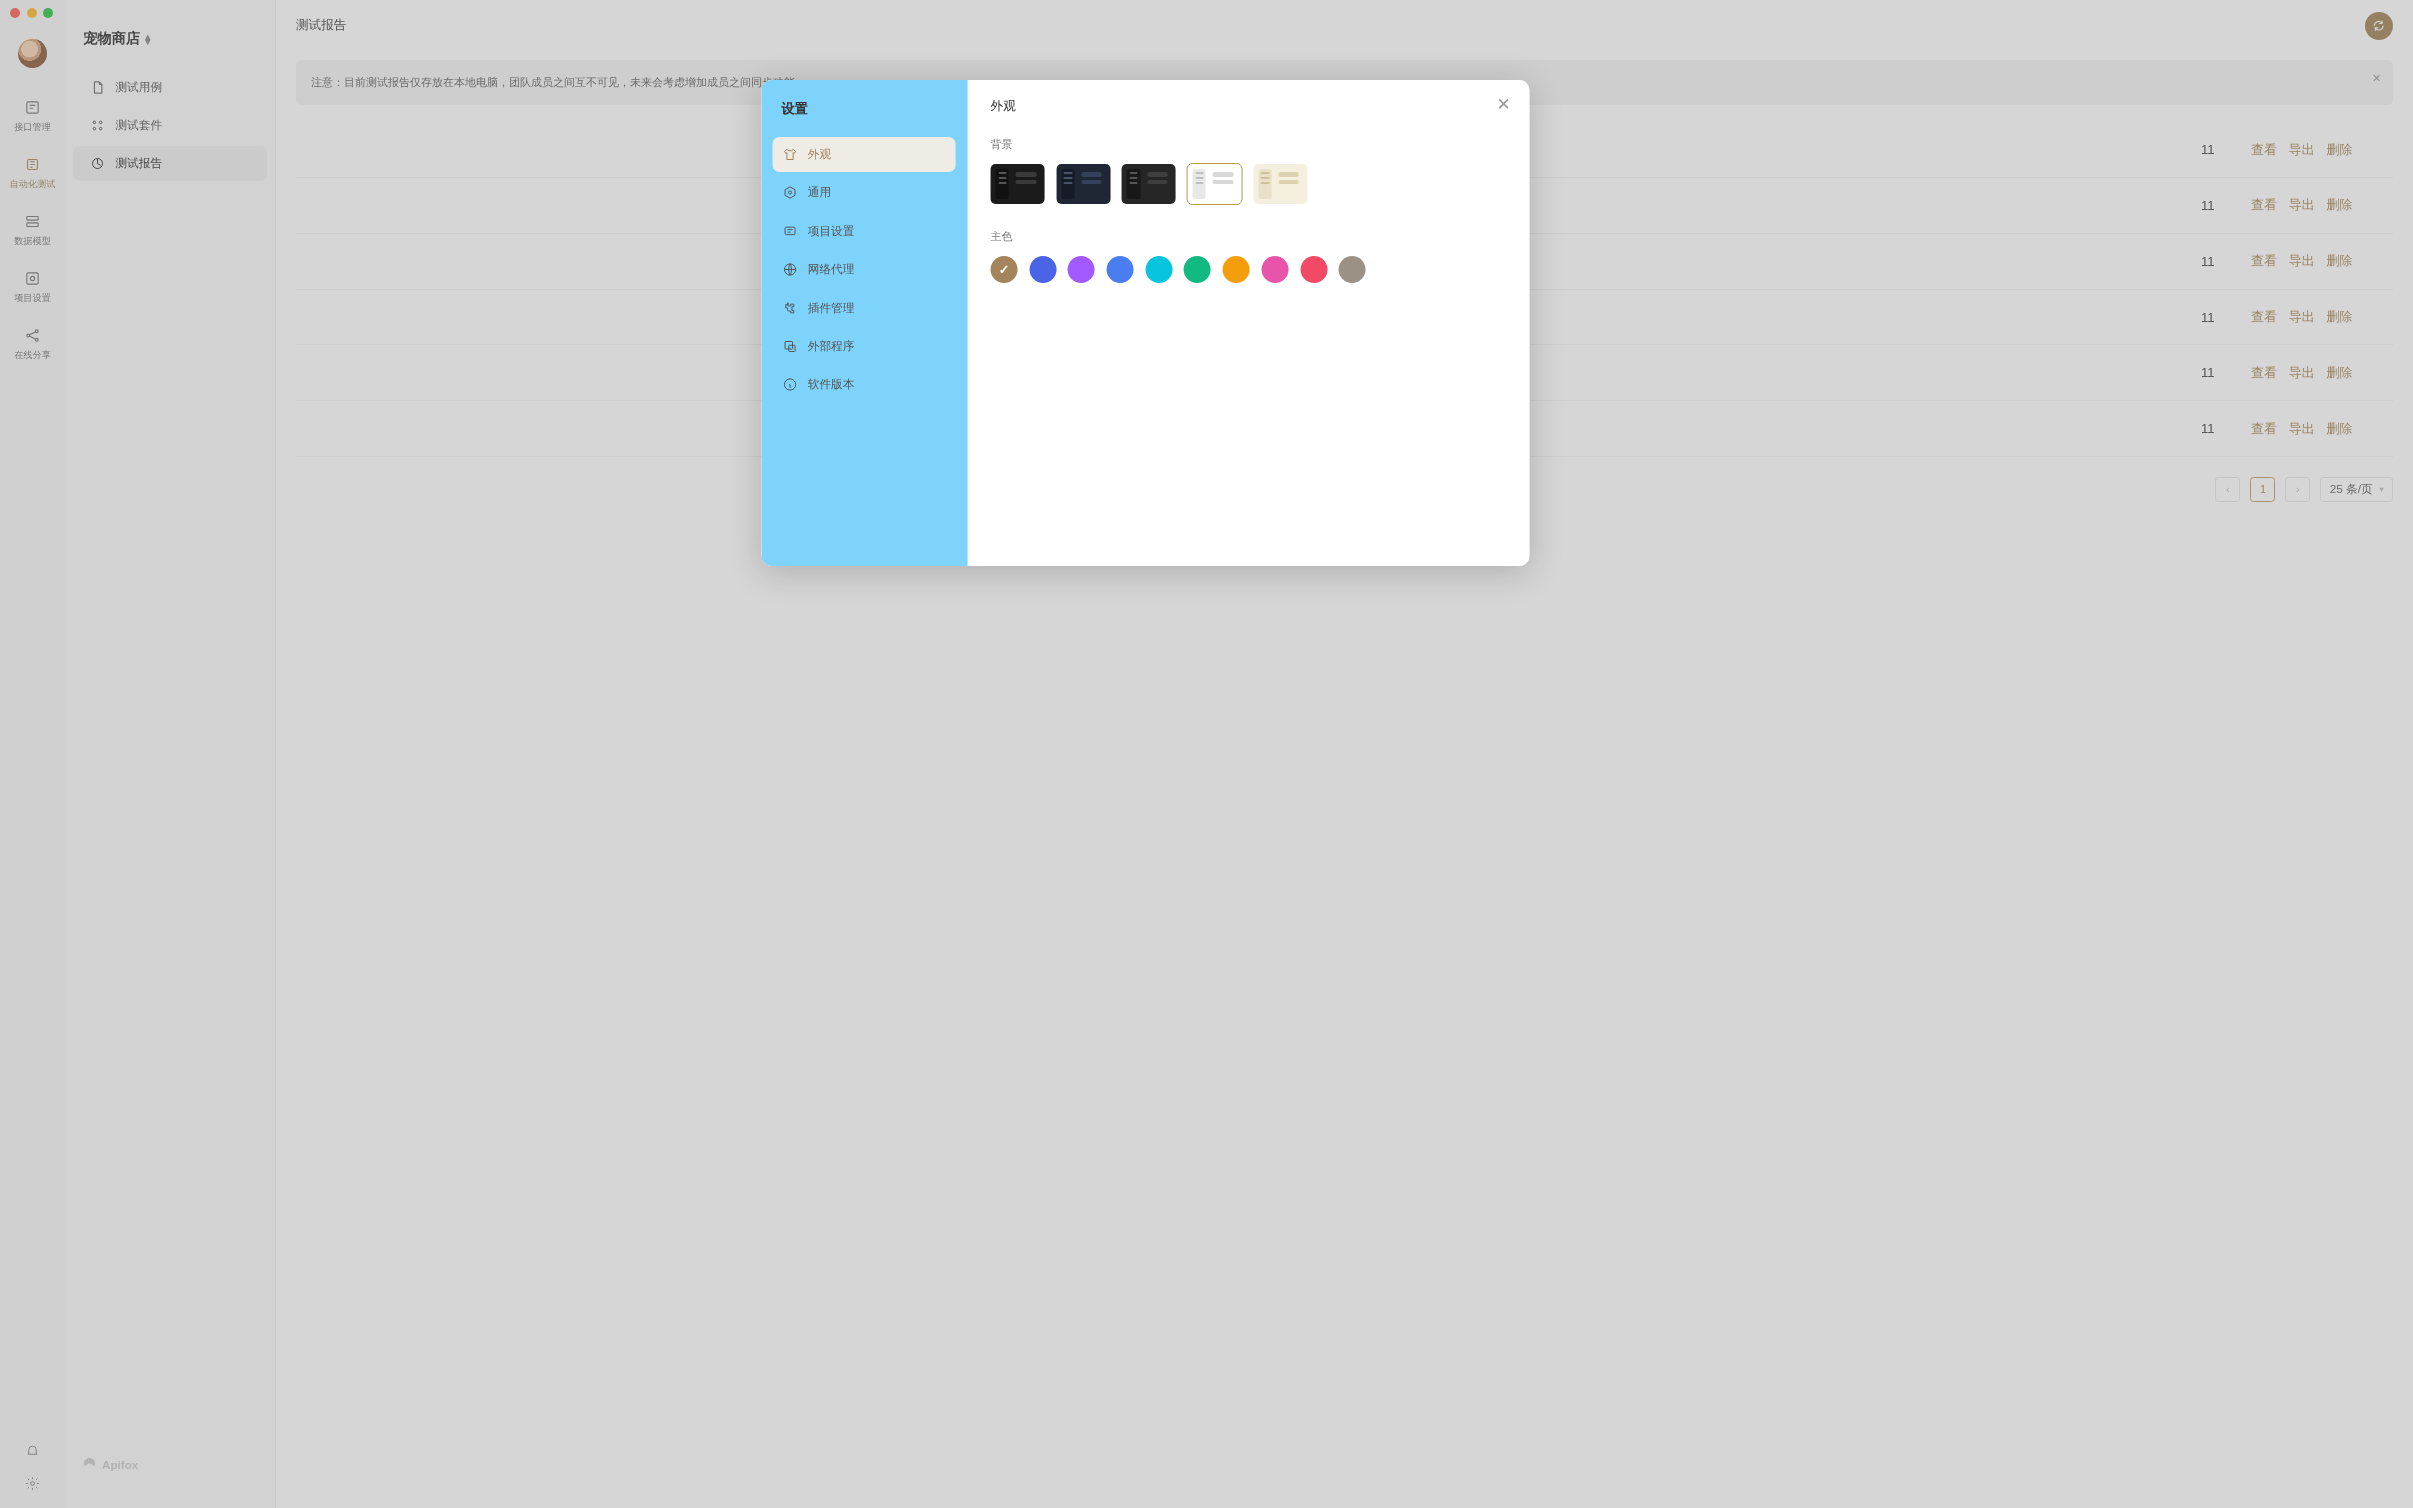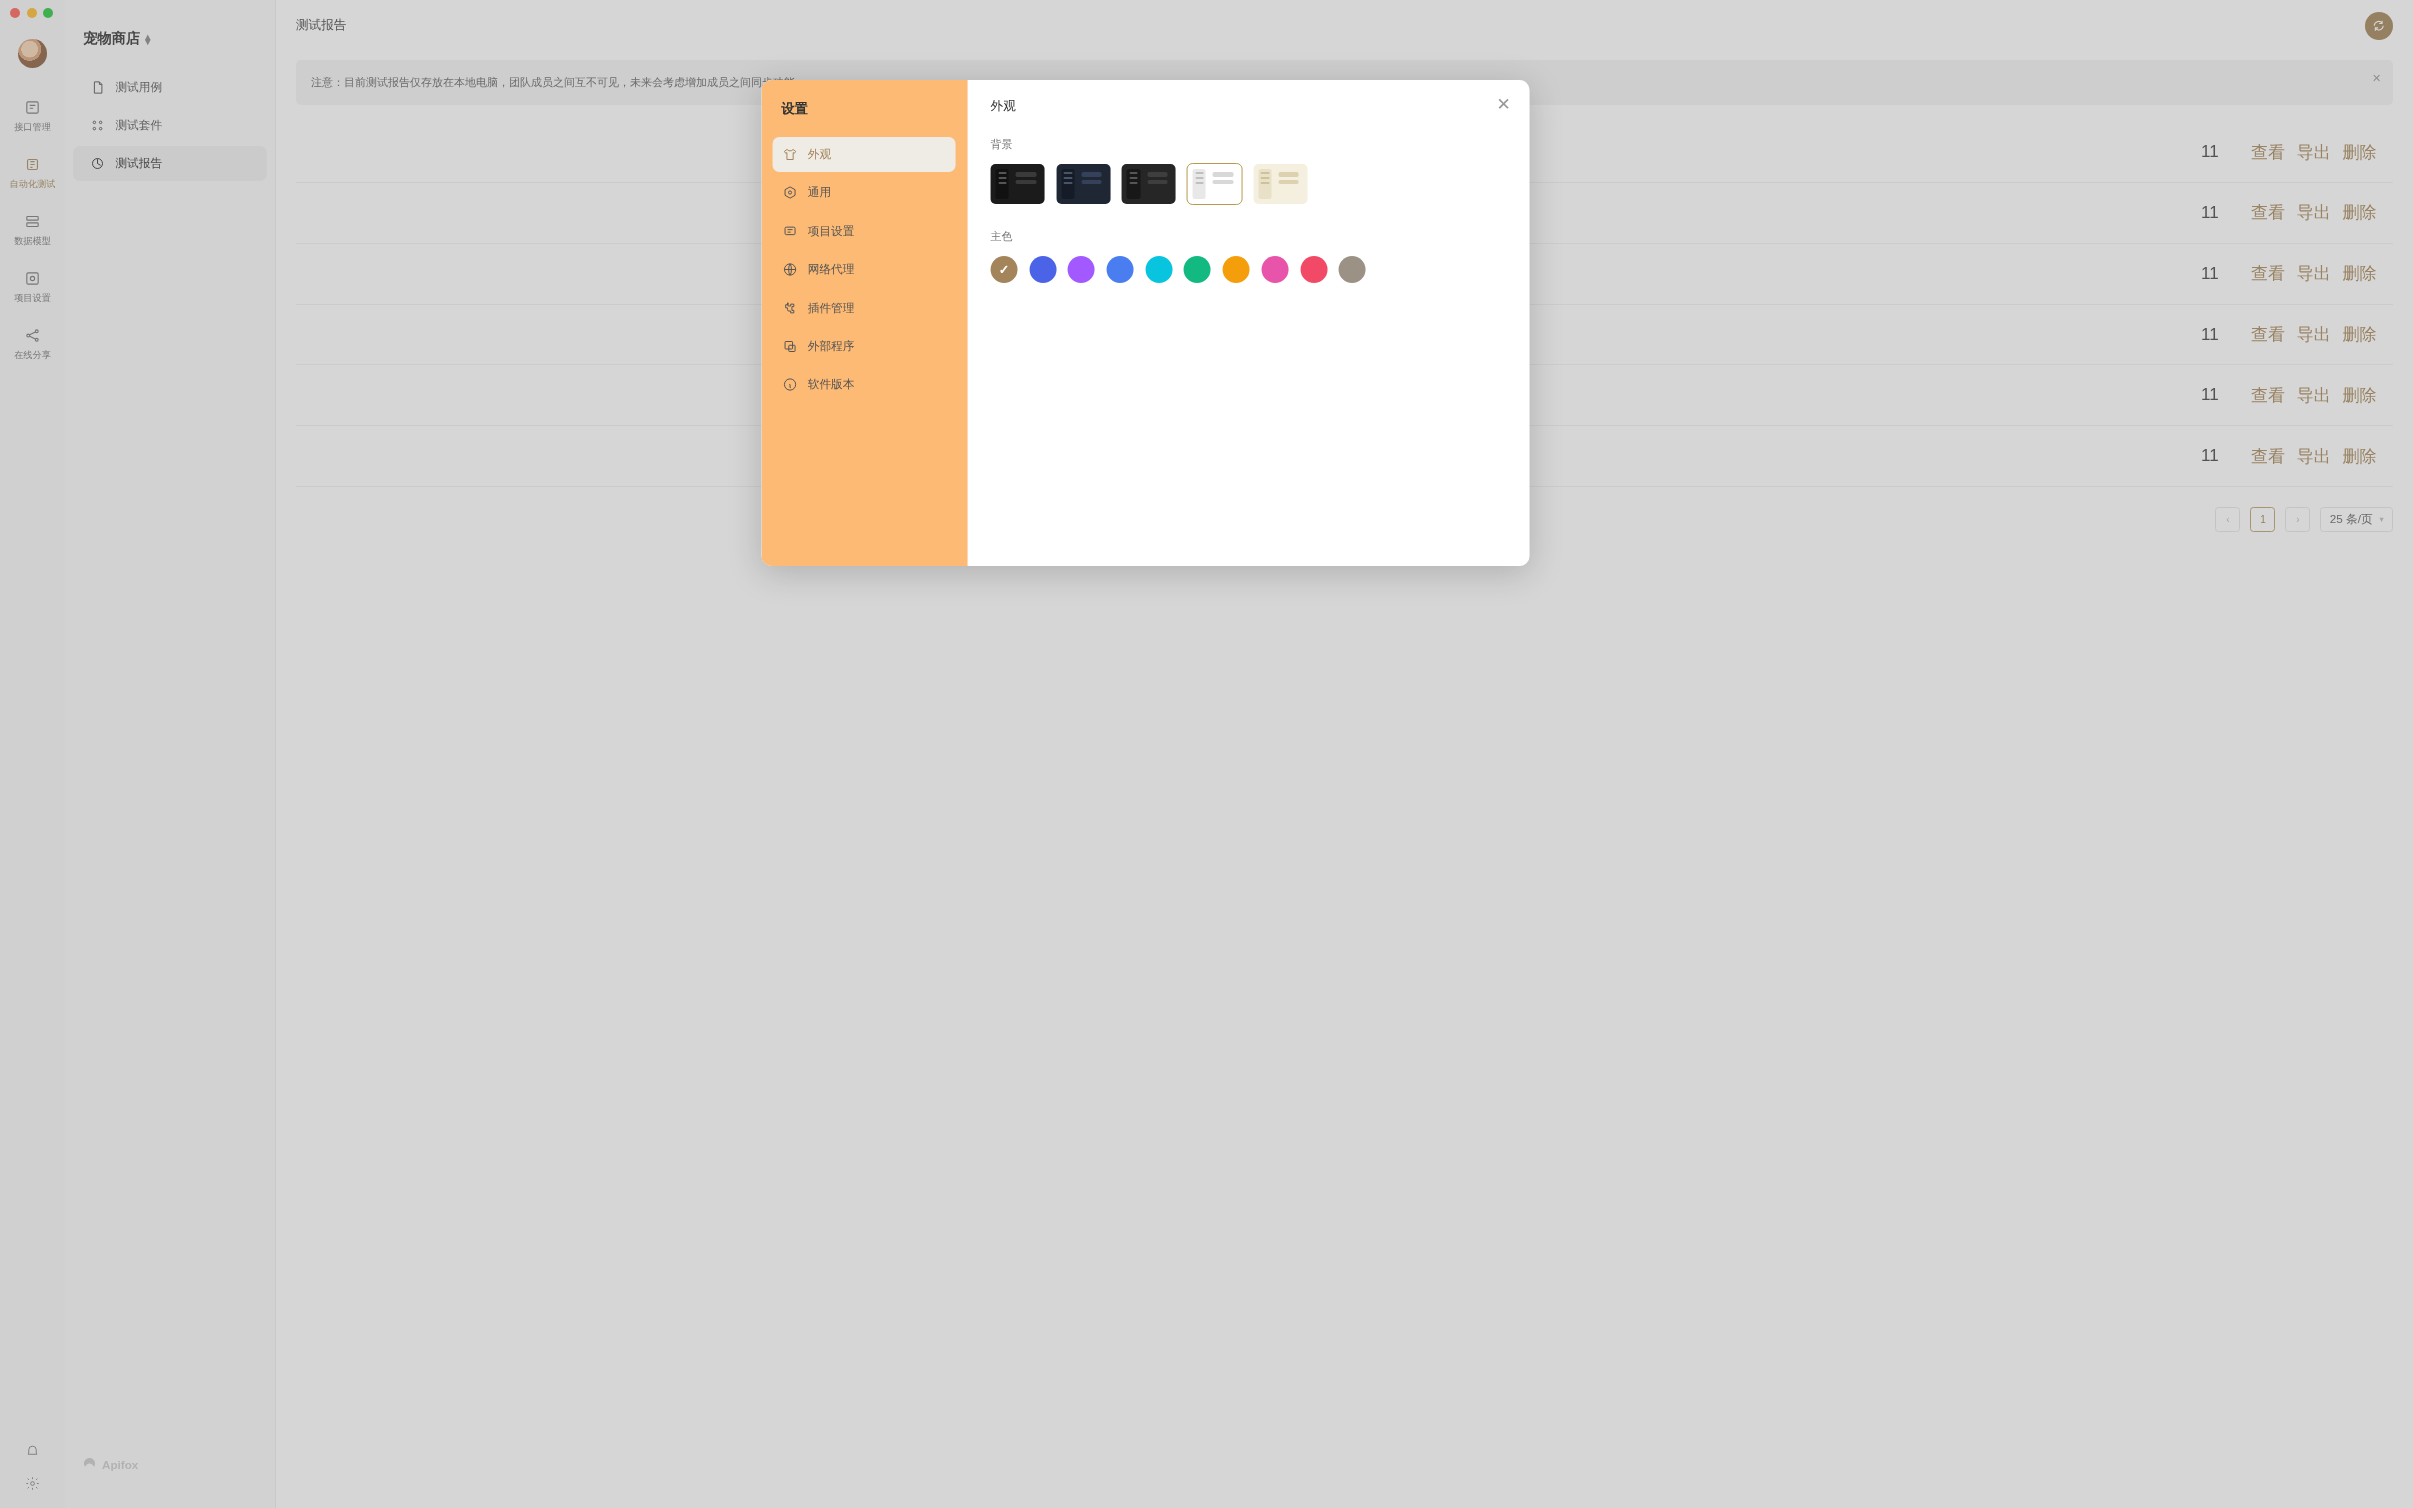"设置" .modal-nav { background: #fdba74 -> #7dd3fc }
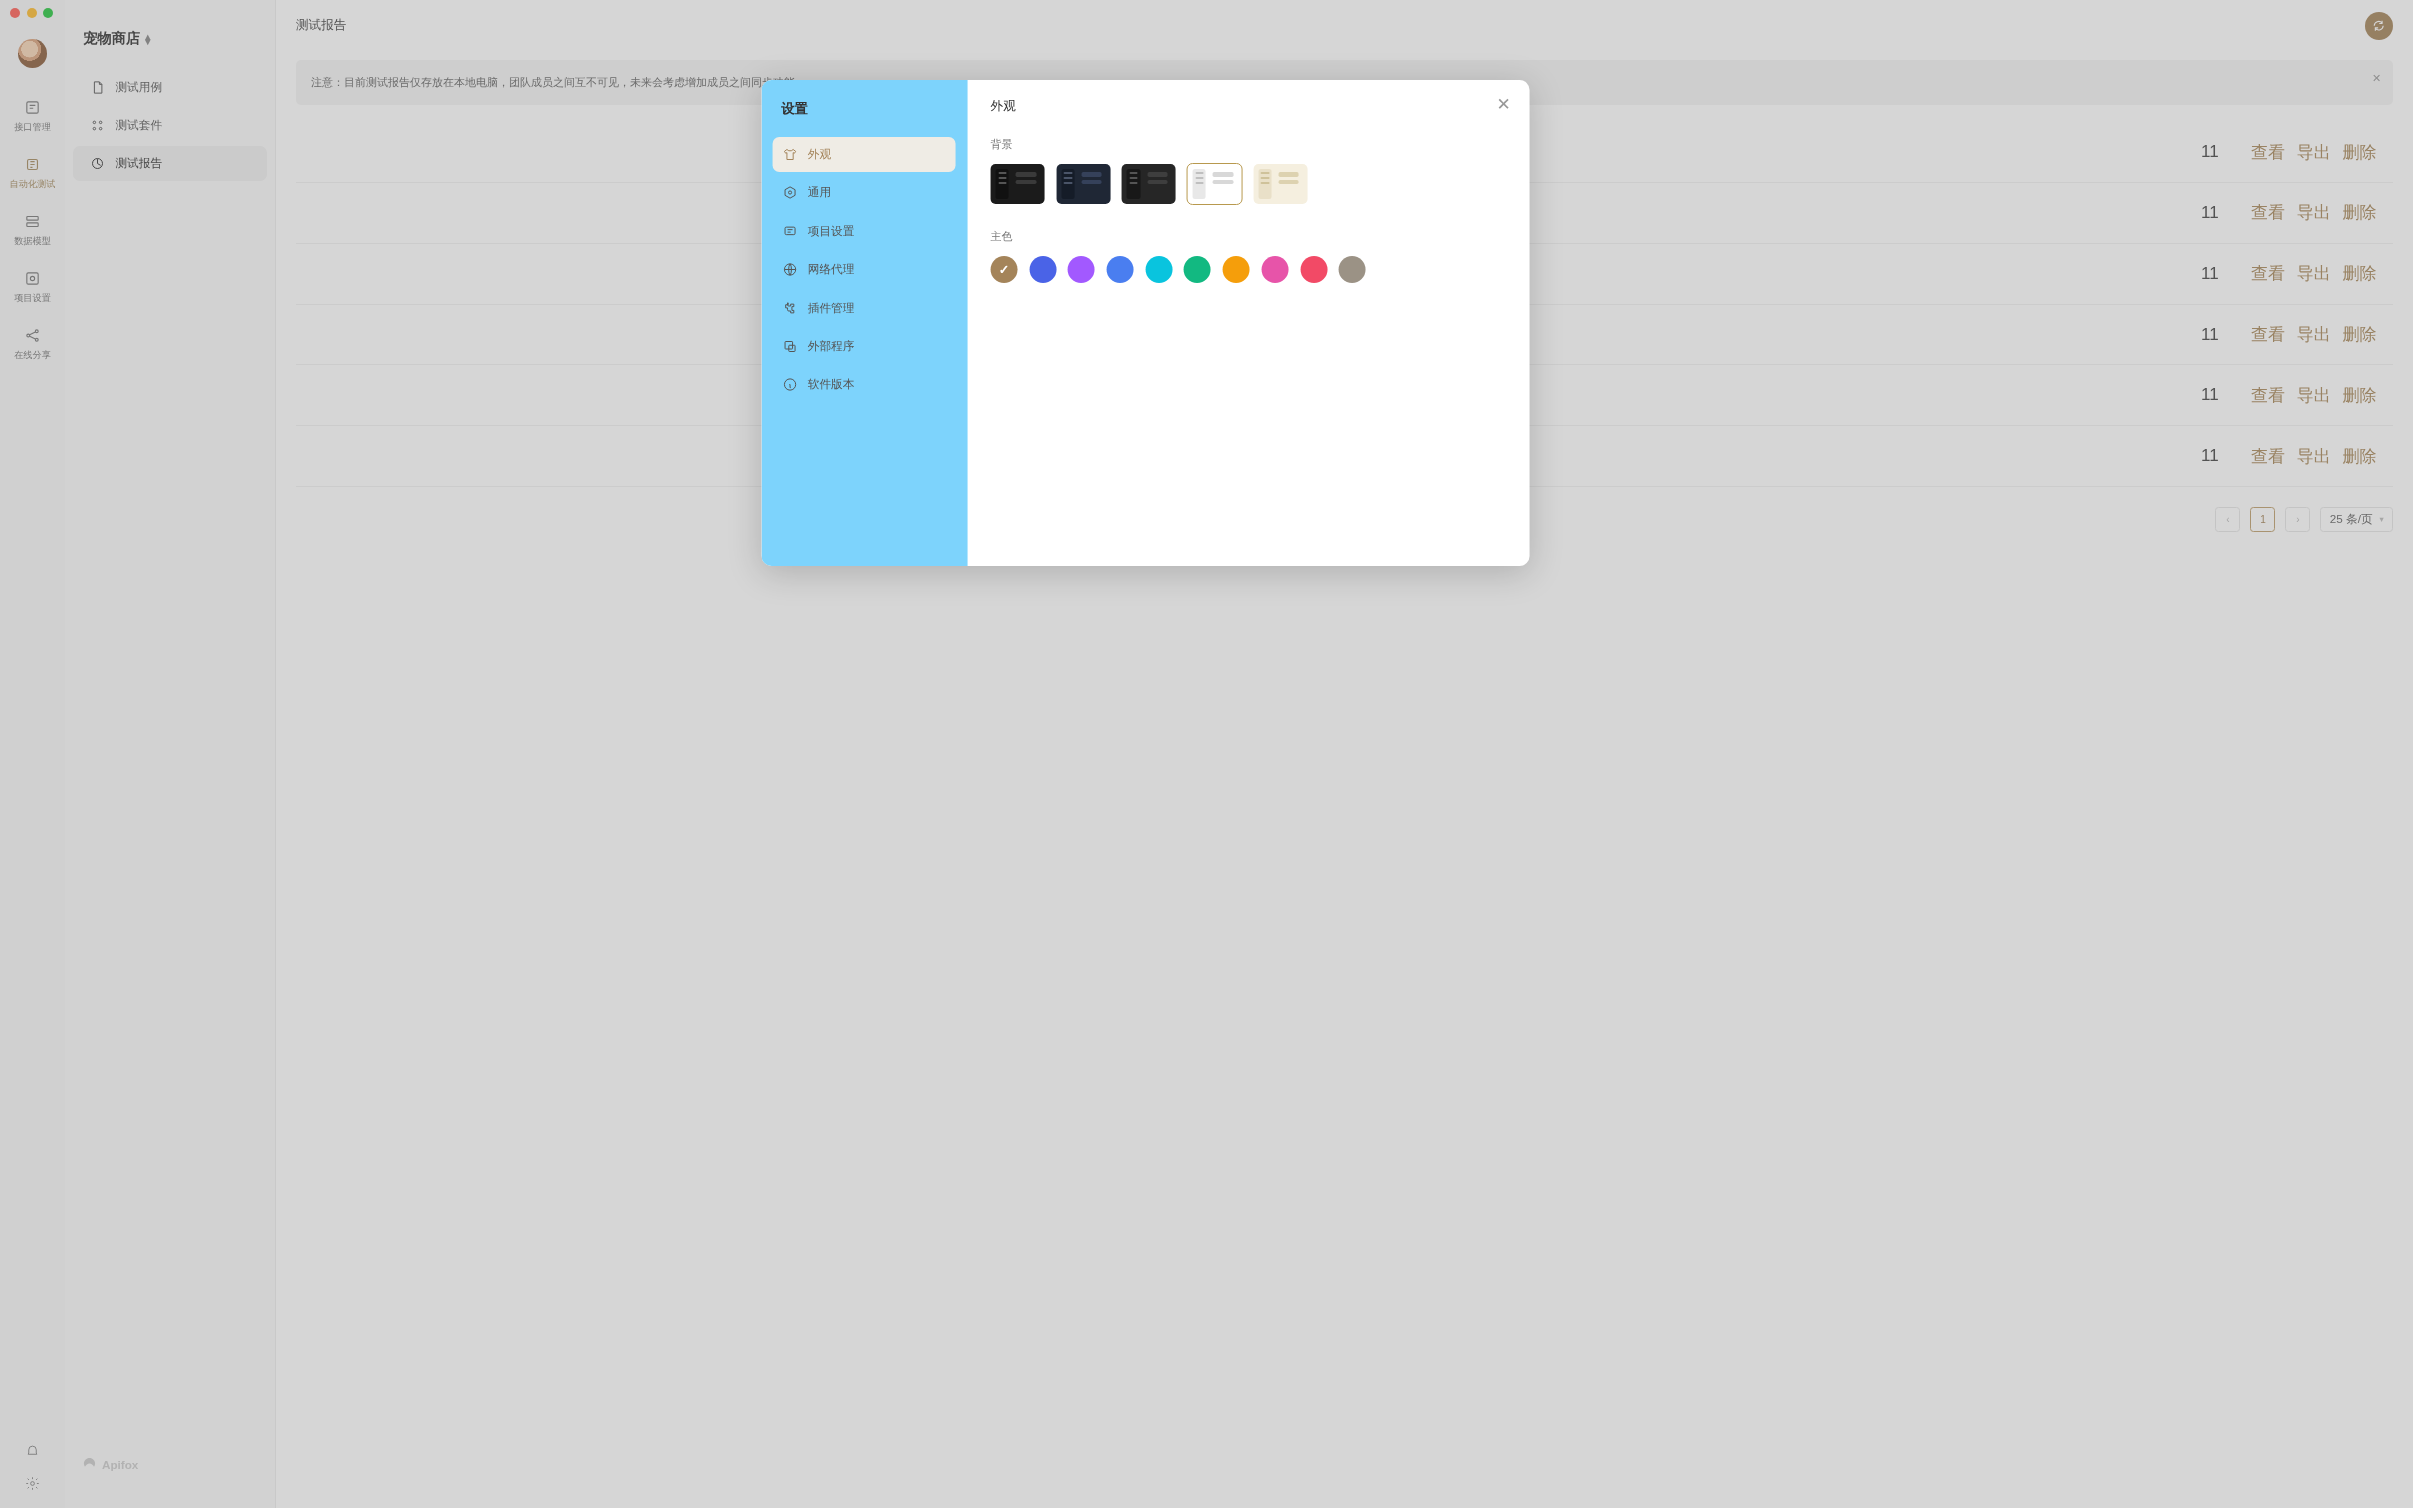"11" .trow { font-size: 17px -> 13px }
